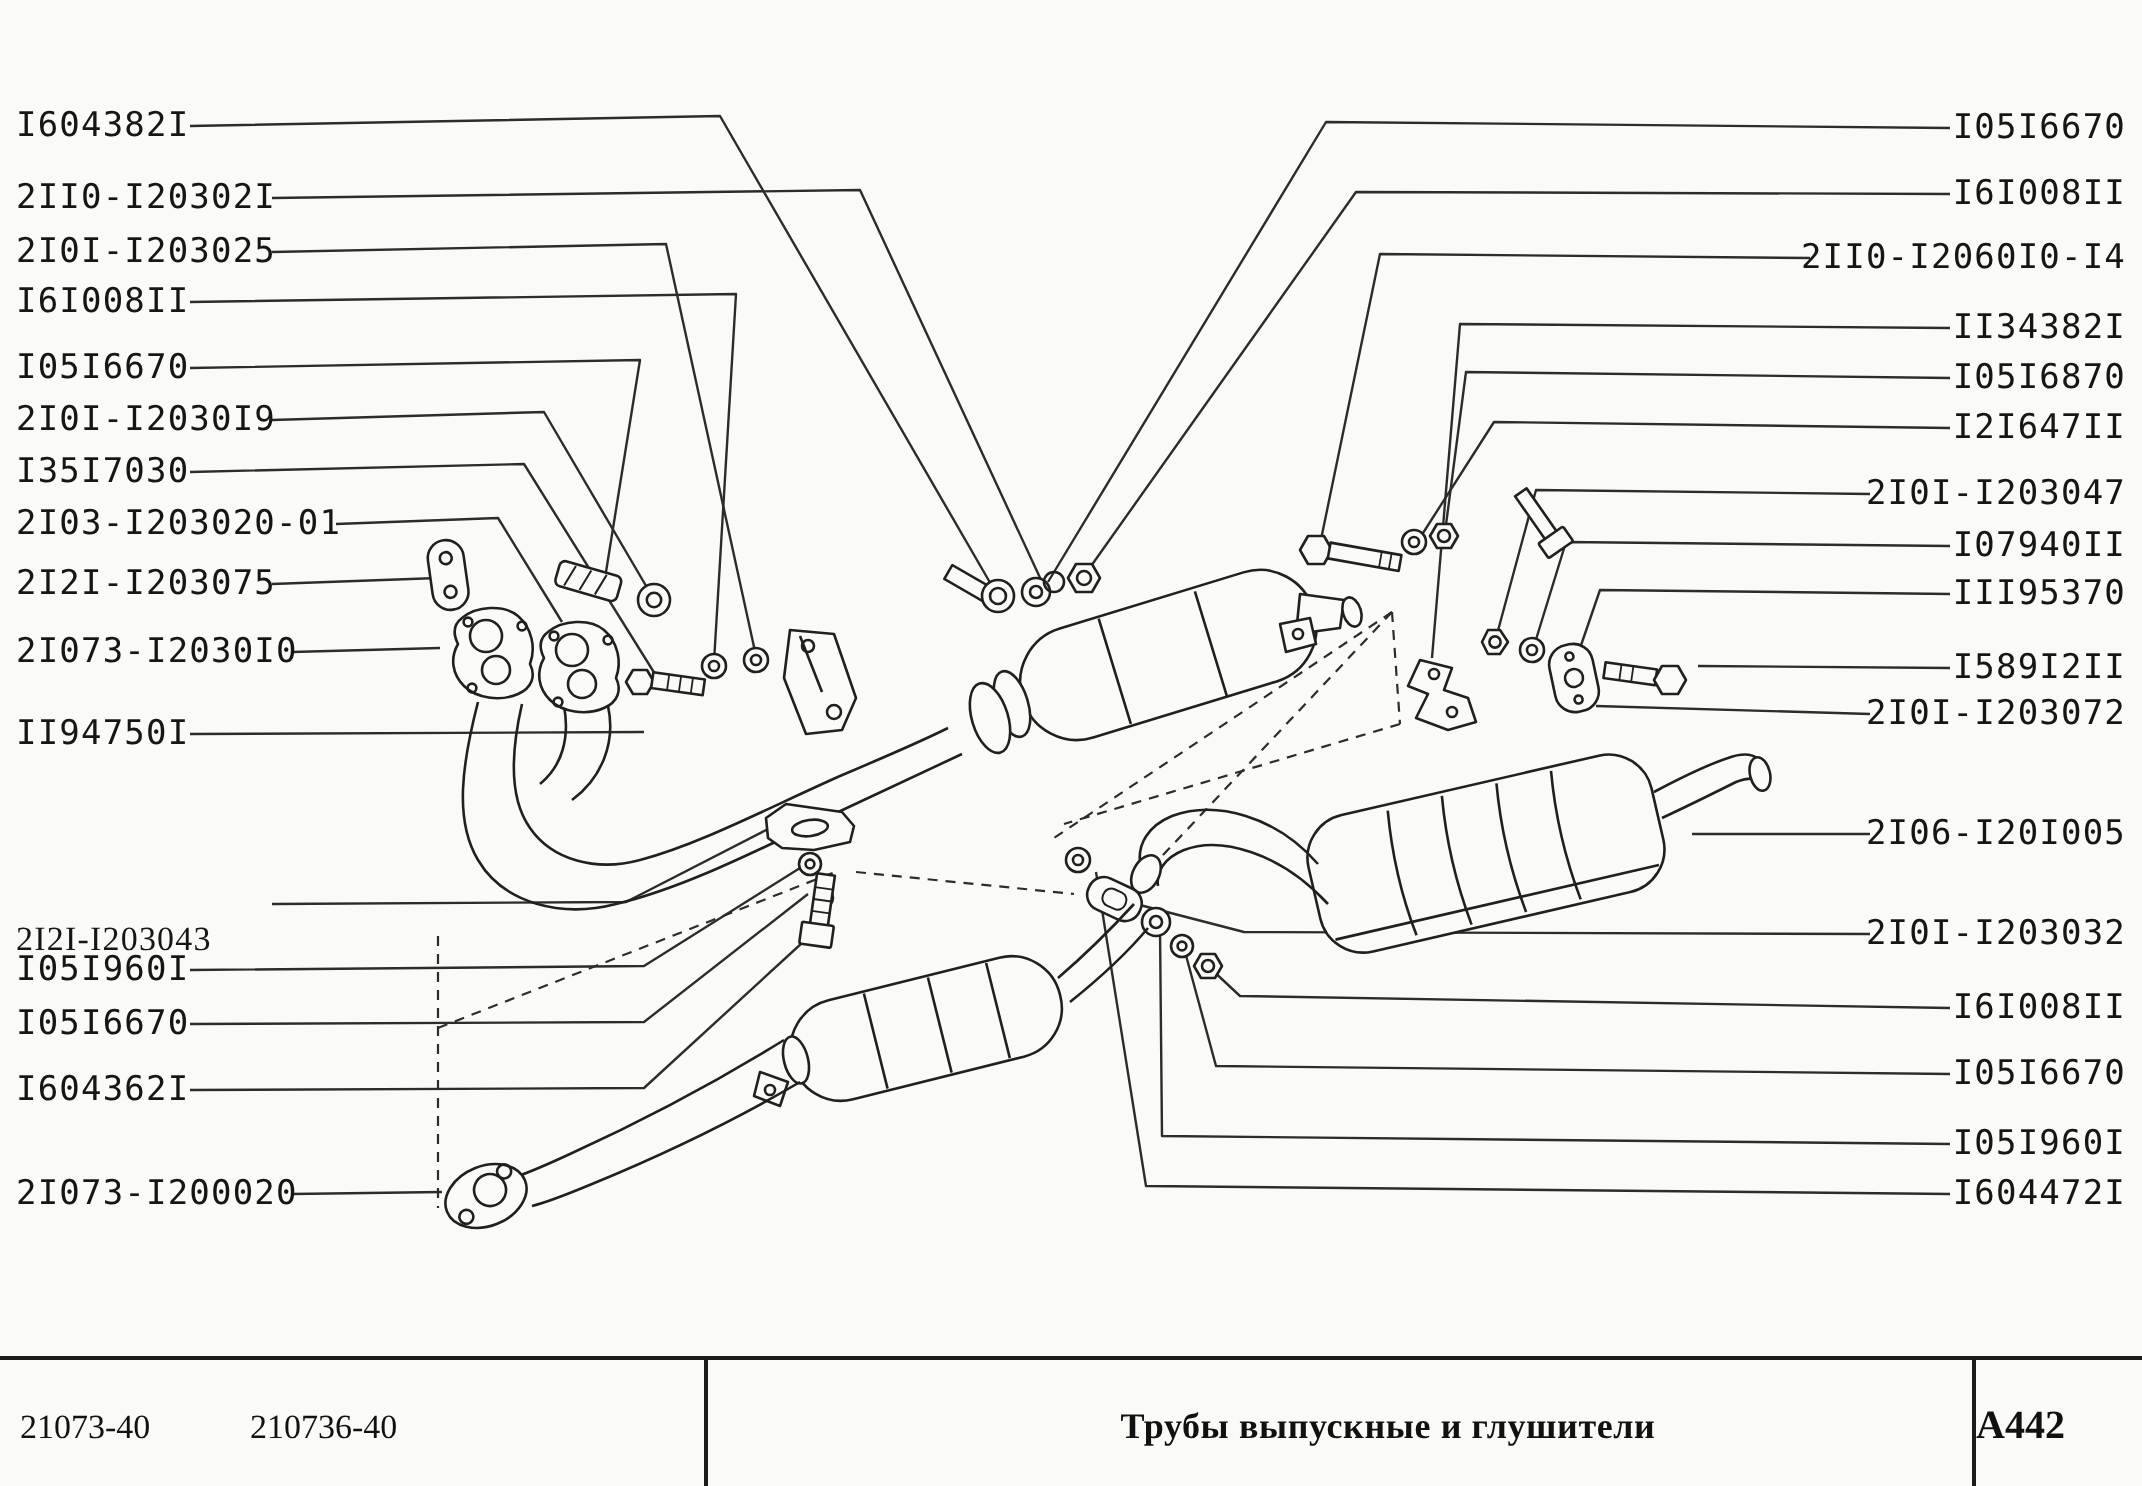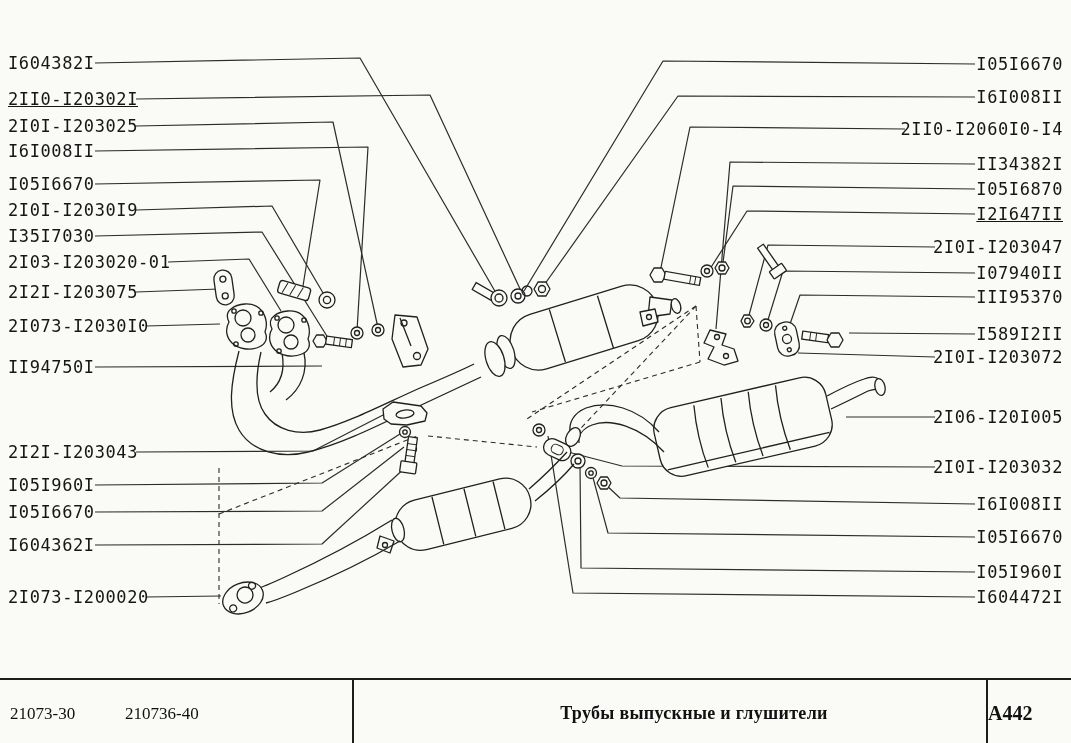"2II0-I20302I" div.plabel { text-decoration: underline -> none }
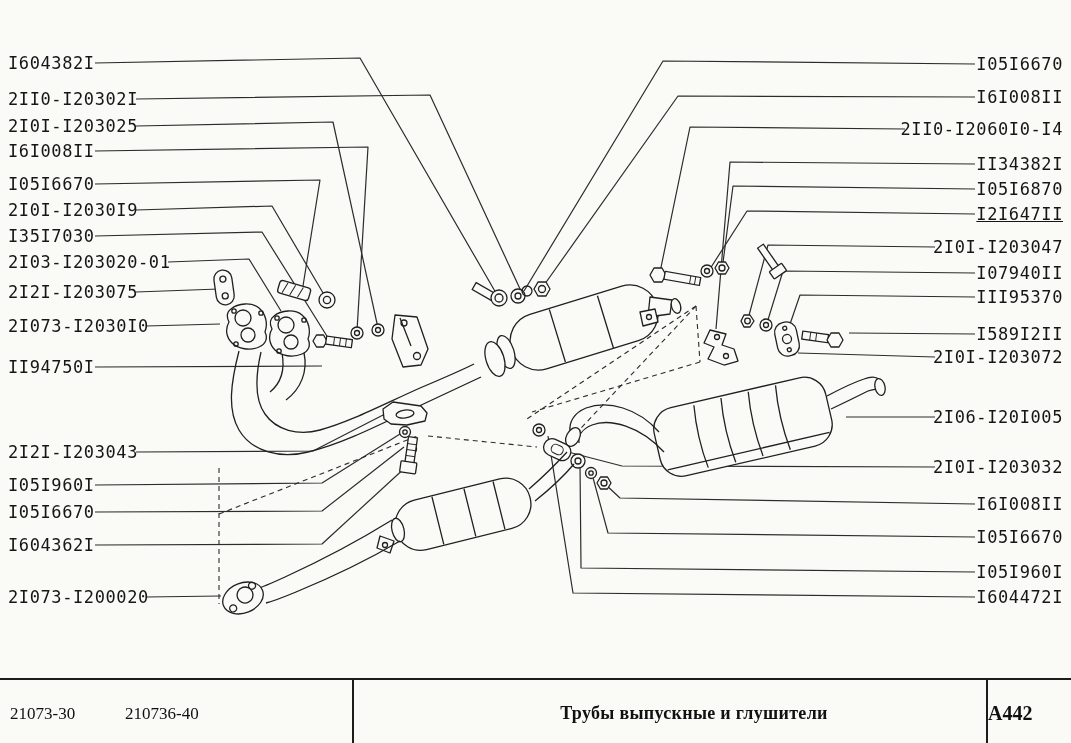"I2I647II" div.plabel { text-decoration: underline -> none }
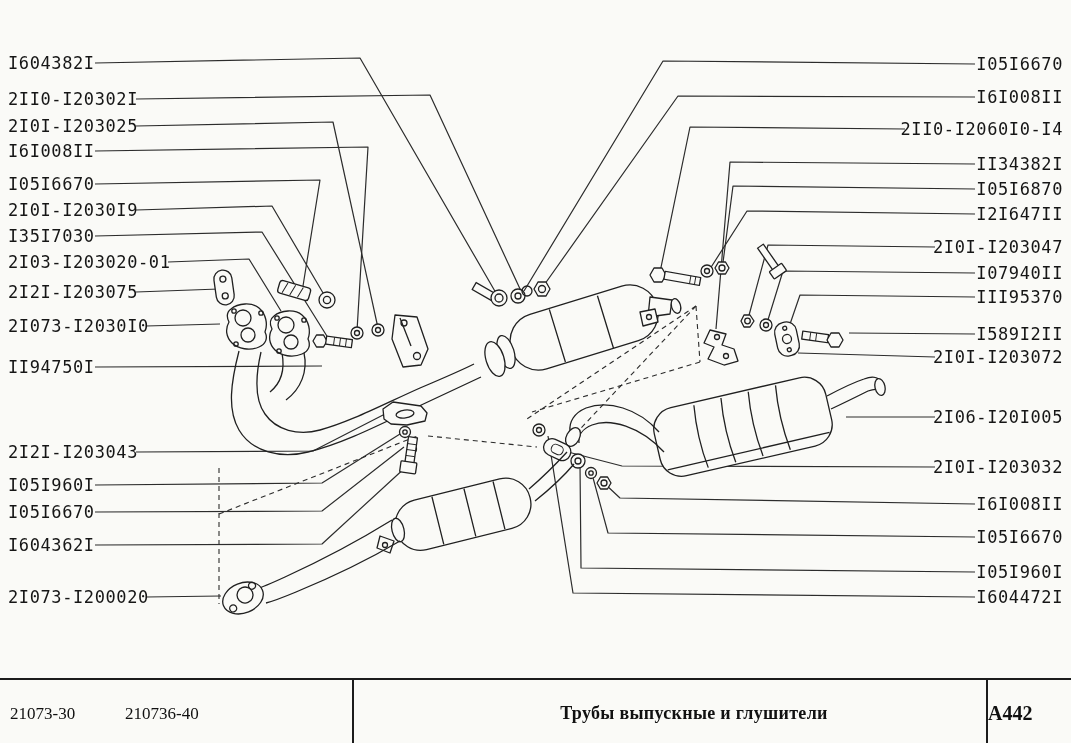"2I2I-I203043" div.plabel { font-family: none -> Liberation Serif, serif; top: 442px -> 460px }
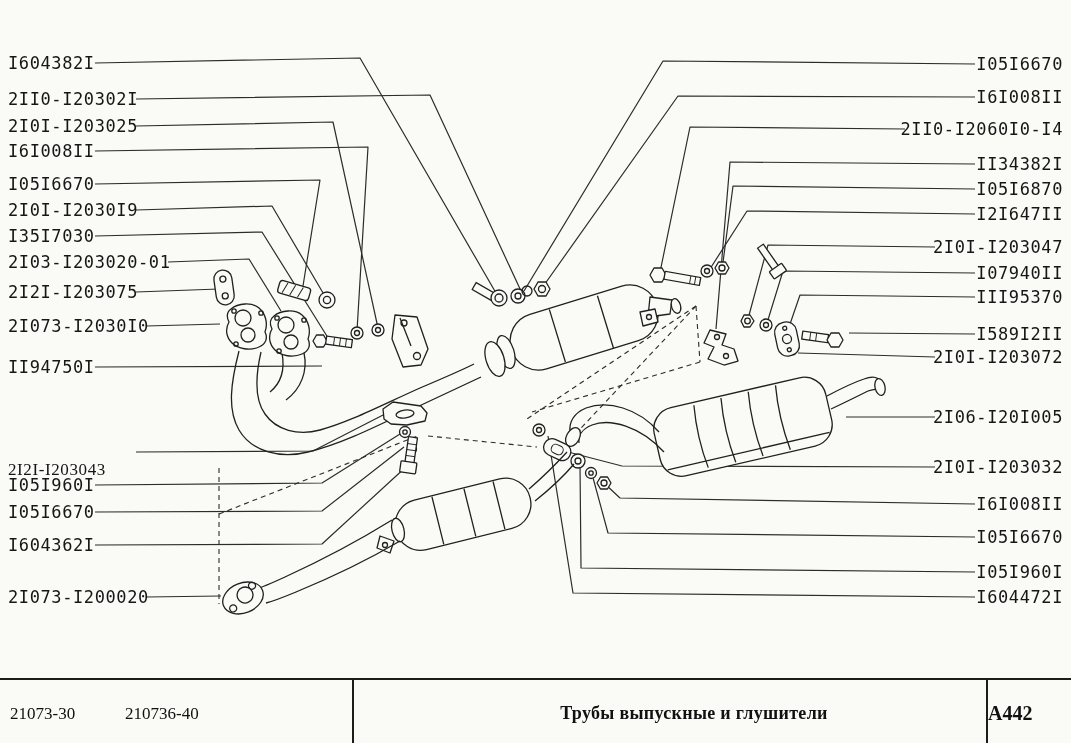"21073-30" span.fcode { text: 21073-30 -> 21073-40 }
